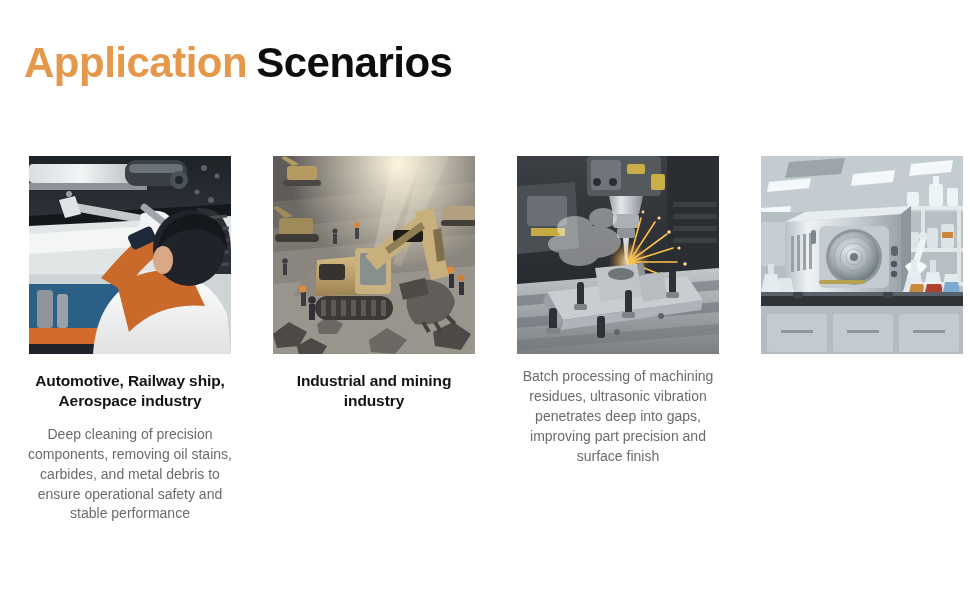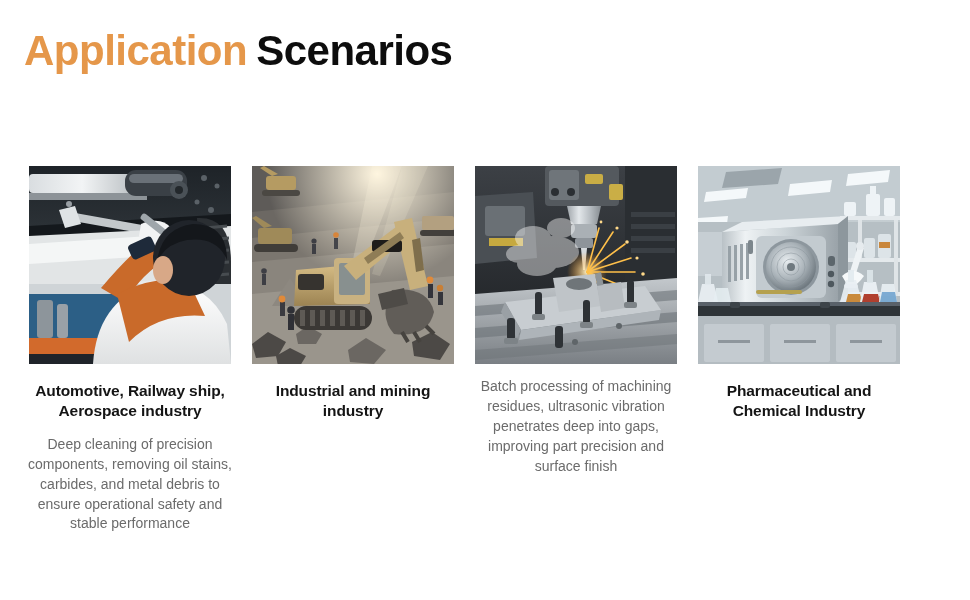"Application Scenarios" .page-title { top: 28px -> 40px }
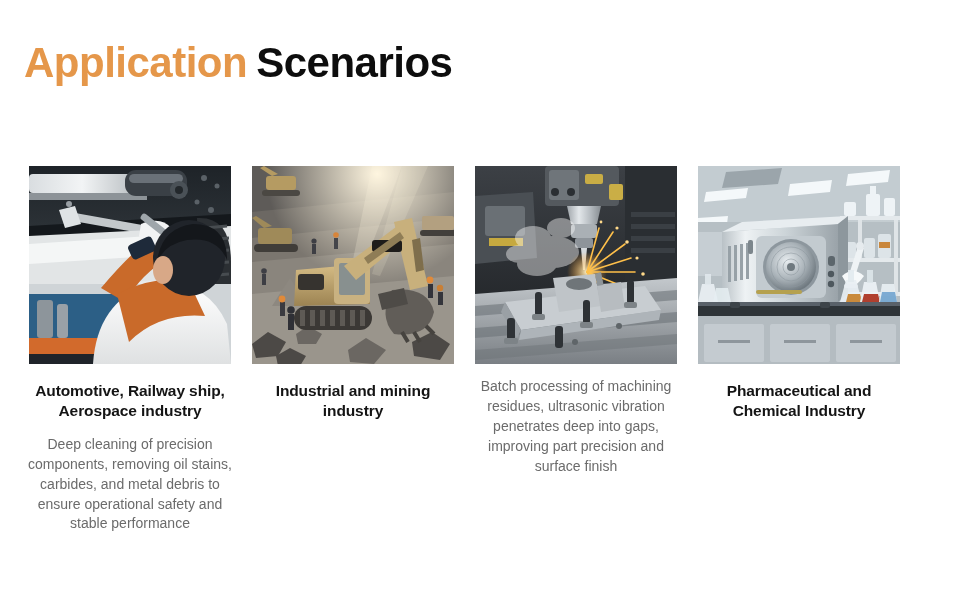"Automotive, Railway ship, Aerospace" .cards-row { gap: 21px -> 42px; top: 166px -> 156px }
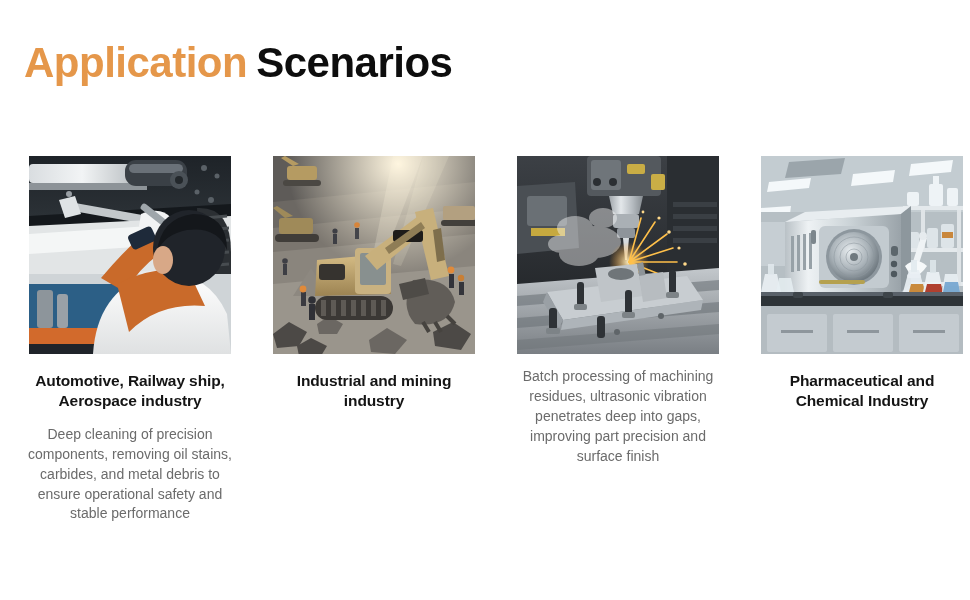"Pharmaceutical and Chemical Industry" div.card-heading { html: <div>Pharmaceutical and Chemical Industry</div> -> none }
